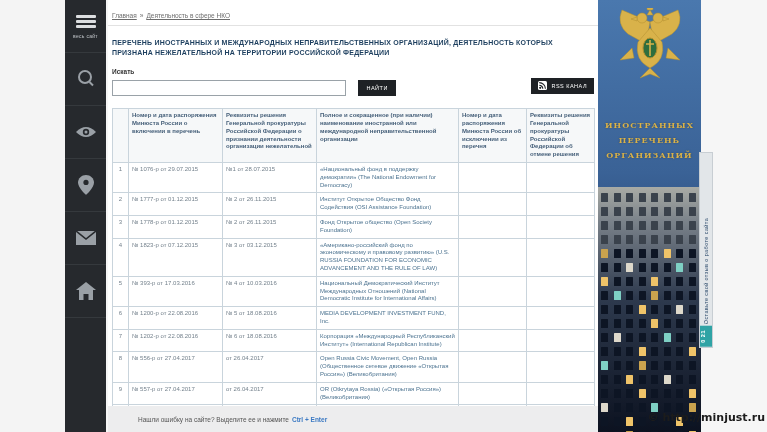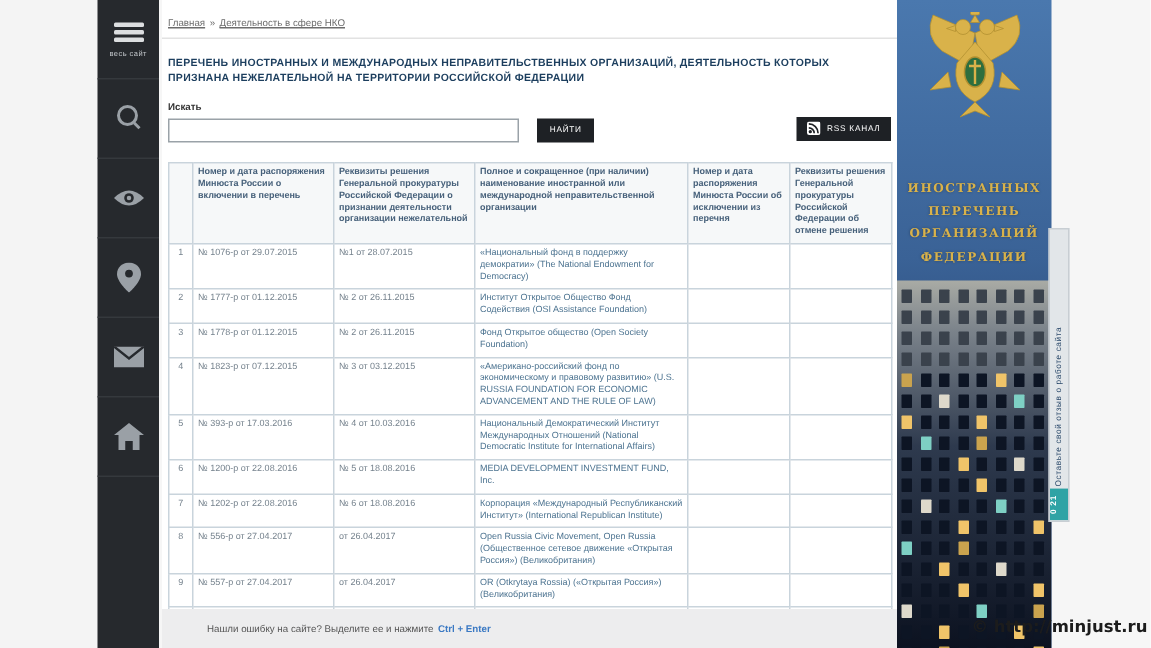"ФЕДЕРАЦИИ" div { html: <div>ФЕДЕРАЦИИ</div> -> none }
